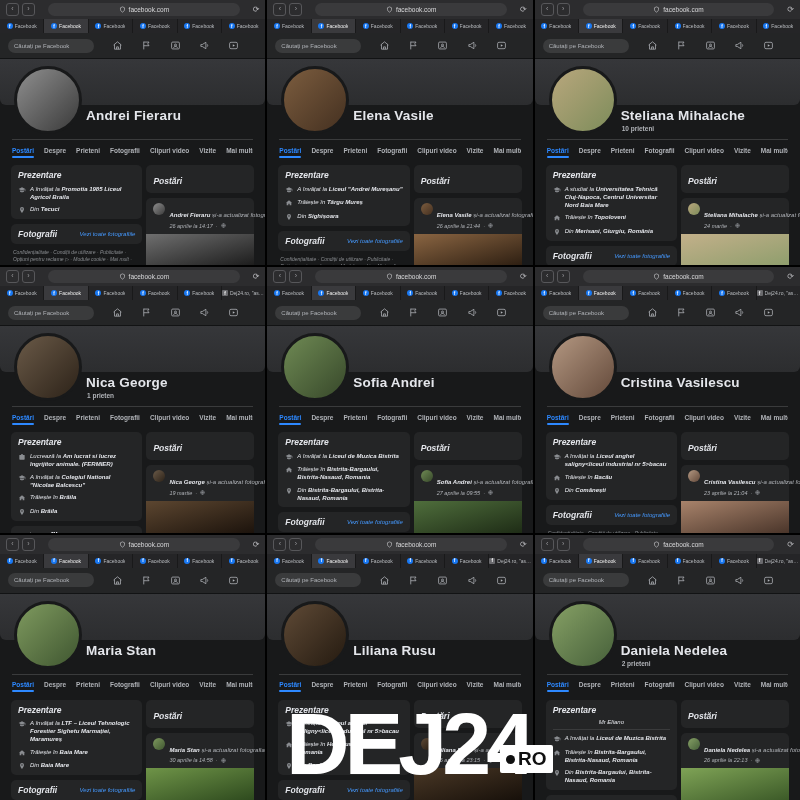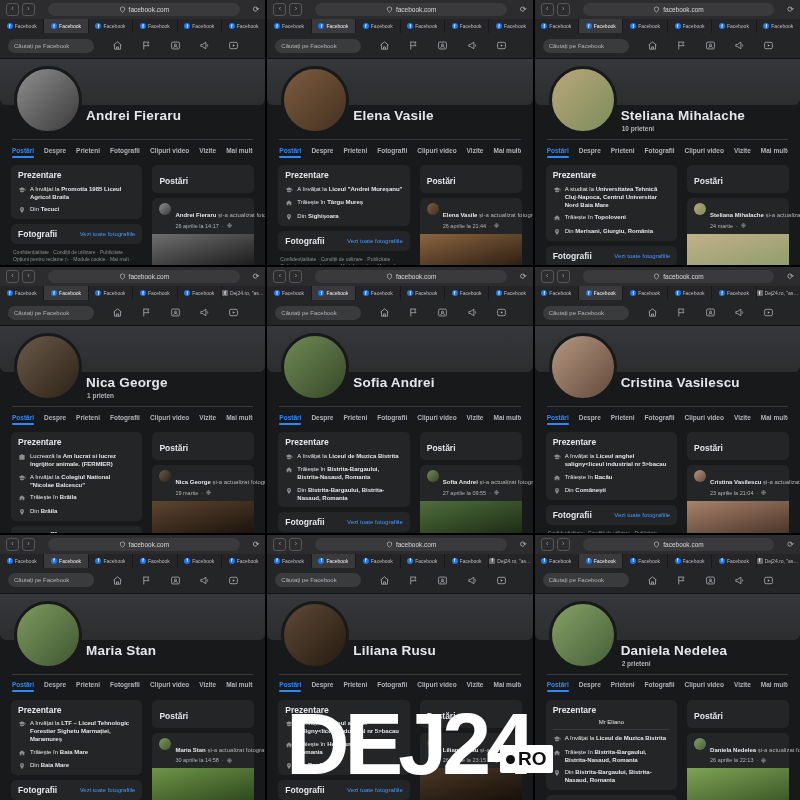"Prezentare" .content { font-style: none -> italic; gap: 10px -> 4px }
